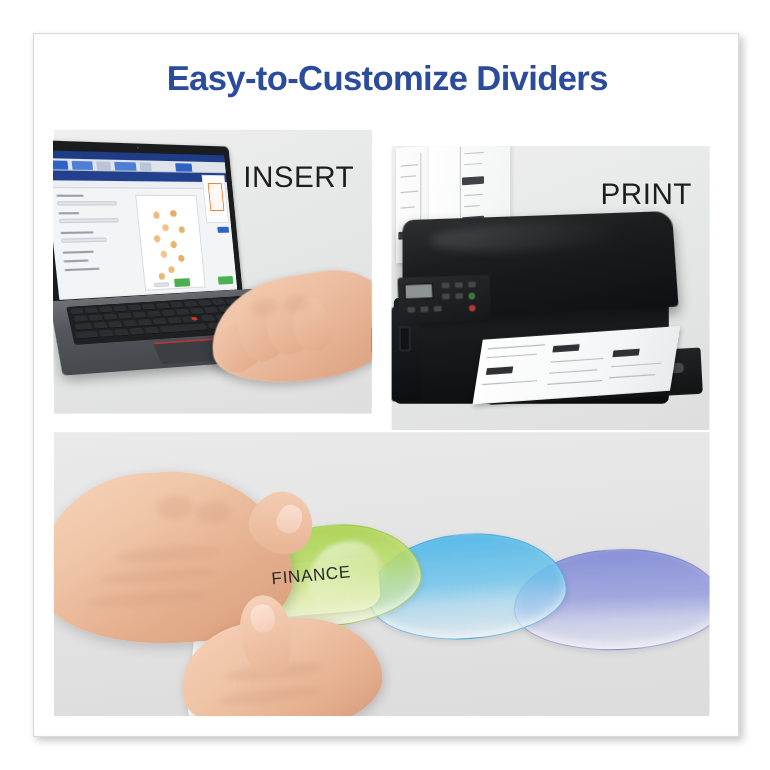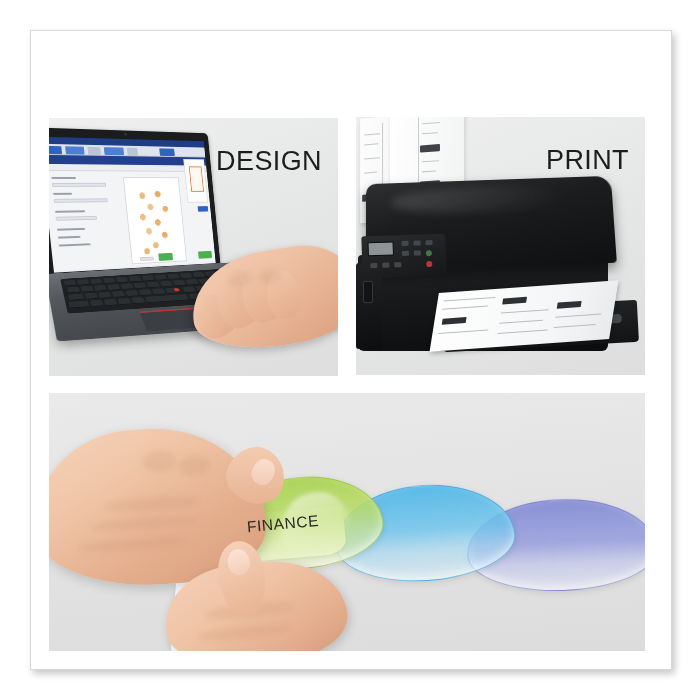"Easy-to-Customize Dividers" div { html: none -> <div>Easy-to-Customize Dividers</div> }
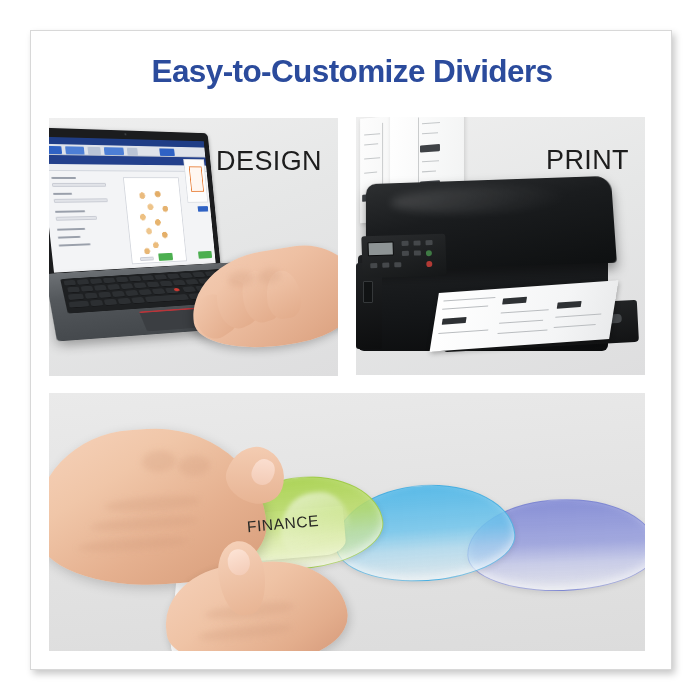"DESIGN" div.panel-label { text: DESIGN -> INSERT }
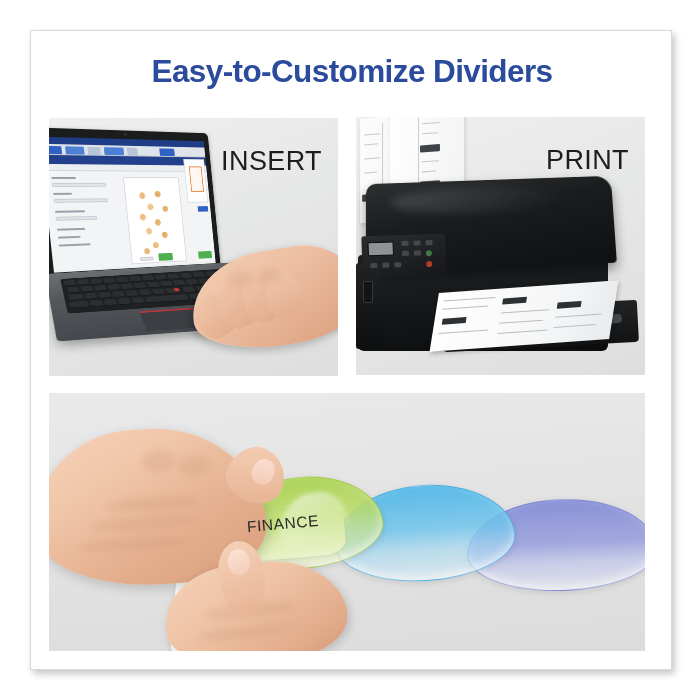"PRINT" #panel-print { top: 86px -> 102px }
